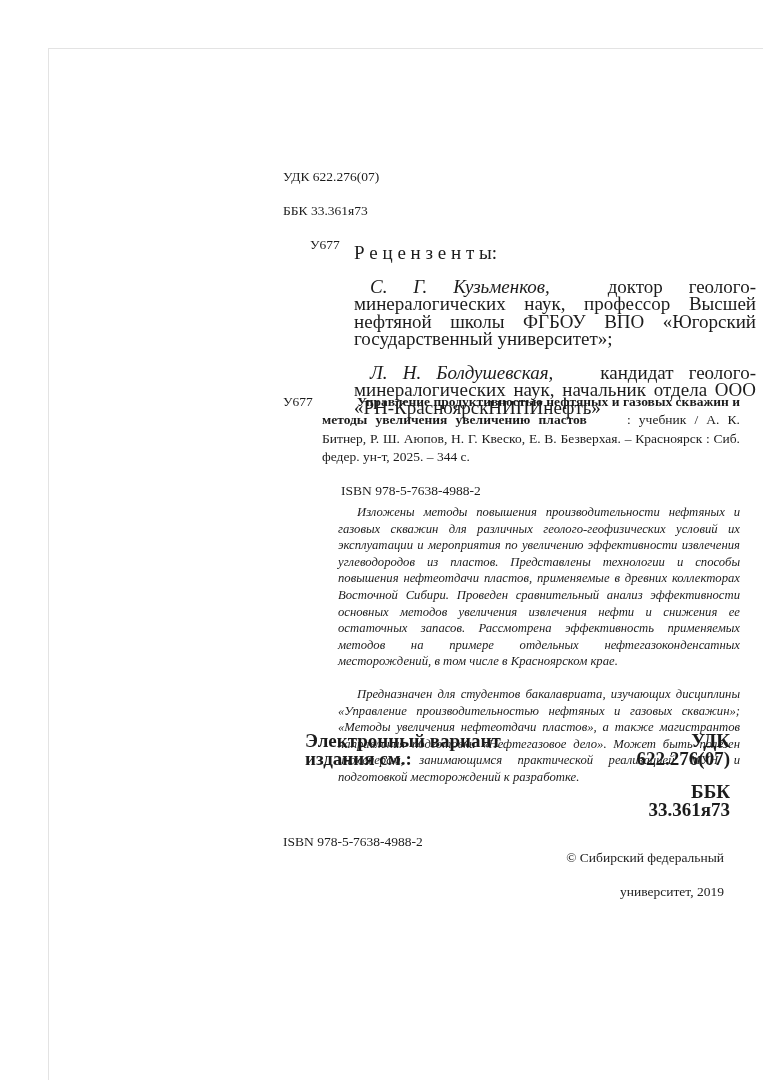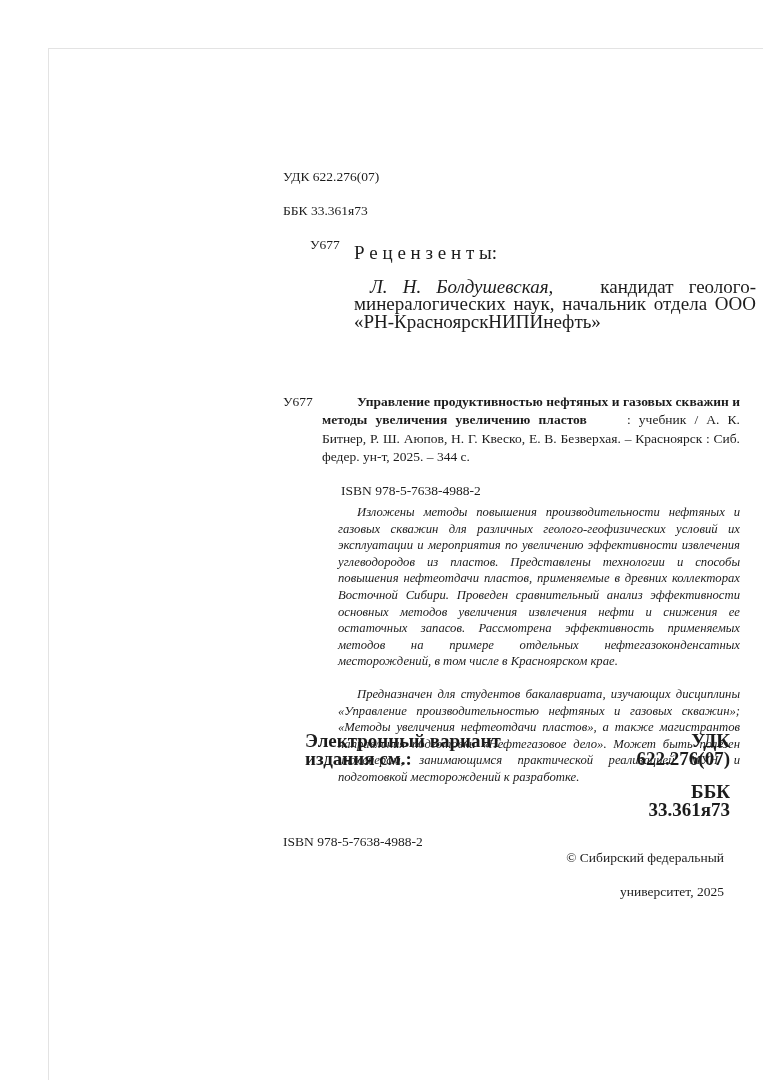"С. Г. Кузьменков, доктор" p { html: none -> <p><span>С. Г. Кузьменков,</span><span> доктор геолого-минералогических наук, профессор Высшей нефтяной школы ФГБОУ ВПО «Югорский государственный университет»;</span></p> }
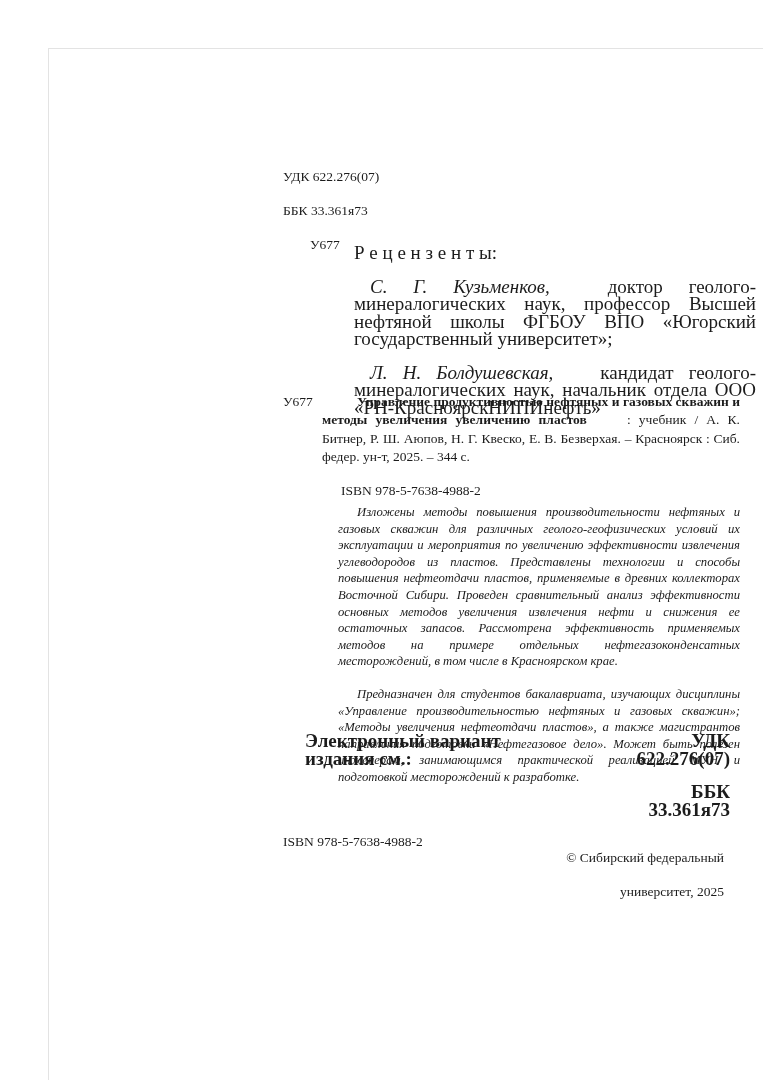"университет, 2025" div { text: 2025 -> 2019 }
